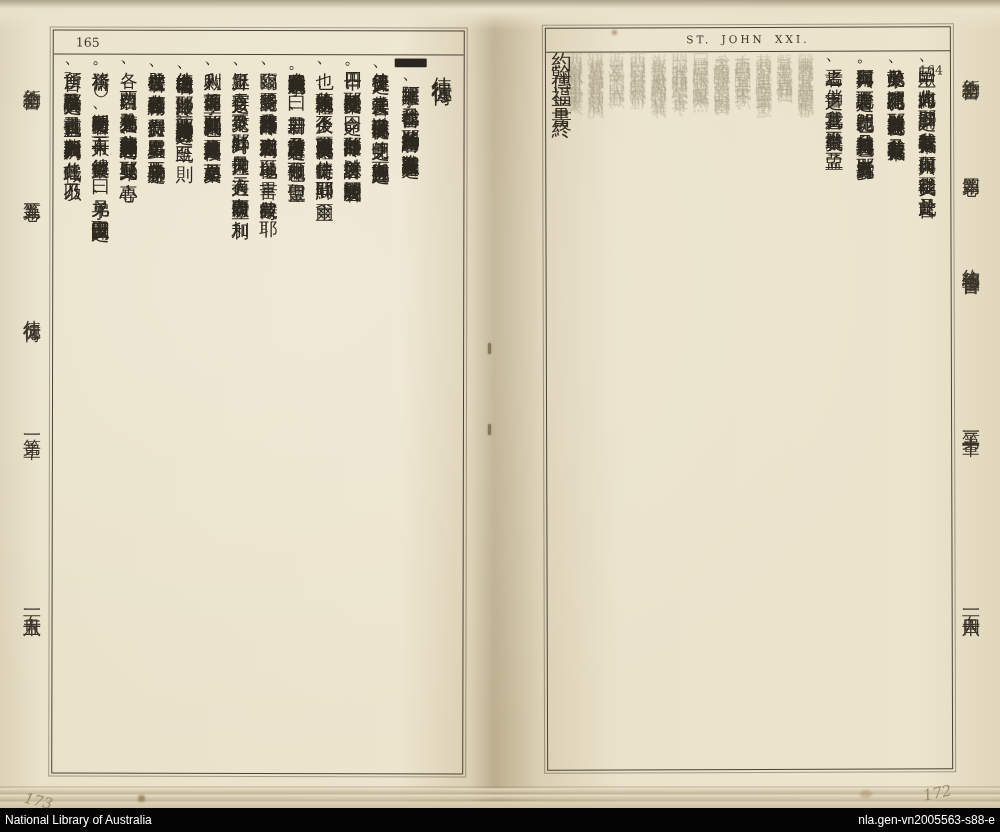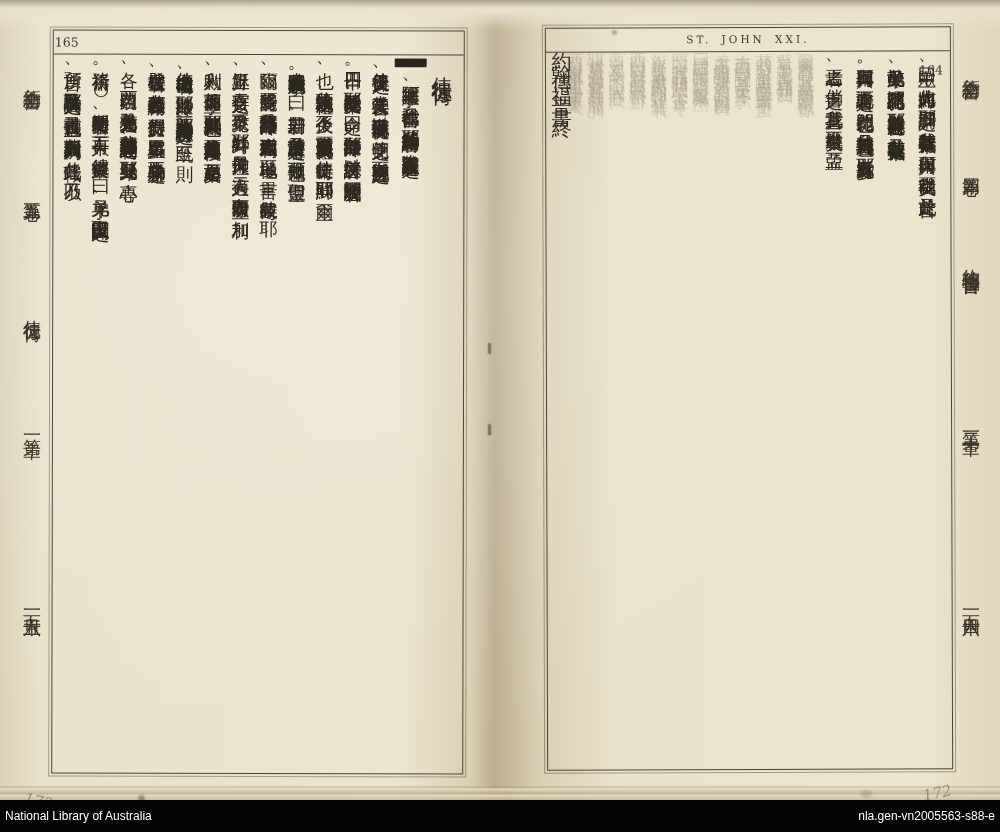"165" .phead .pnum.l { left: 1px -> 22px }
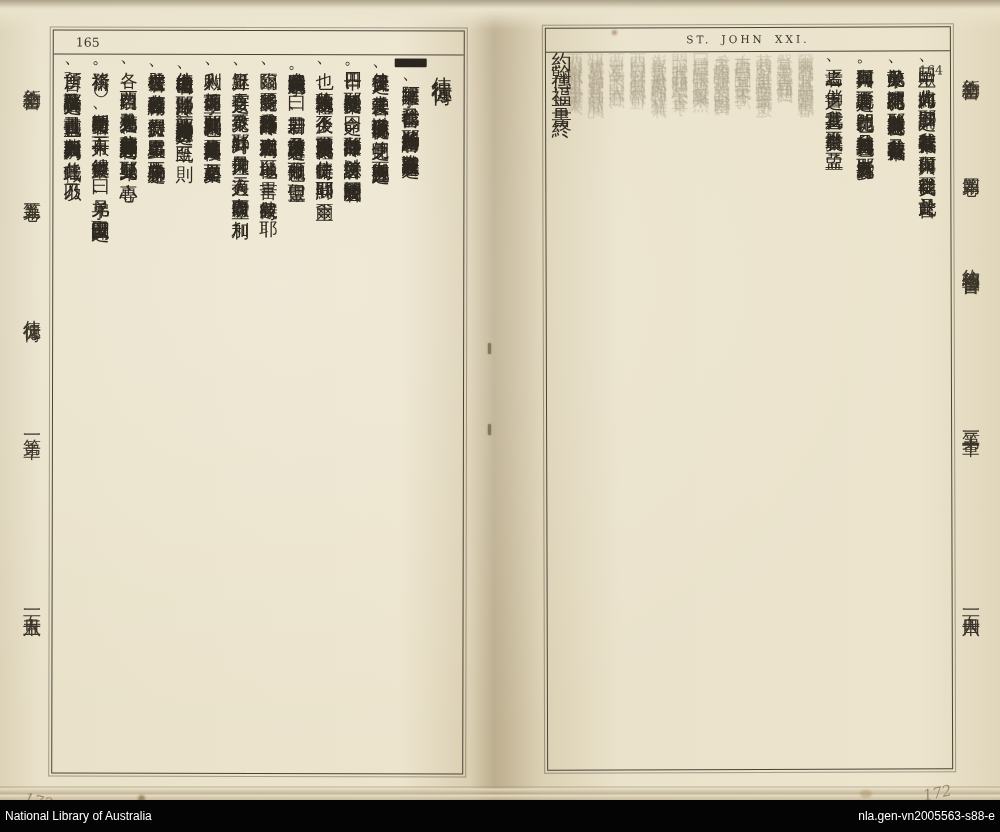"National Library of Australia" .footer { height: 32px -> 24px }
